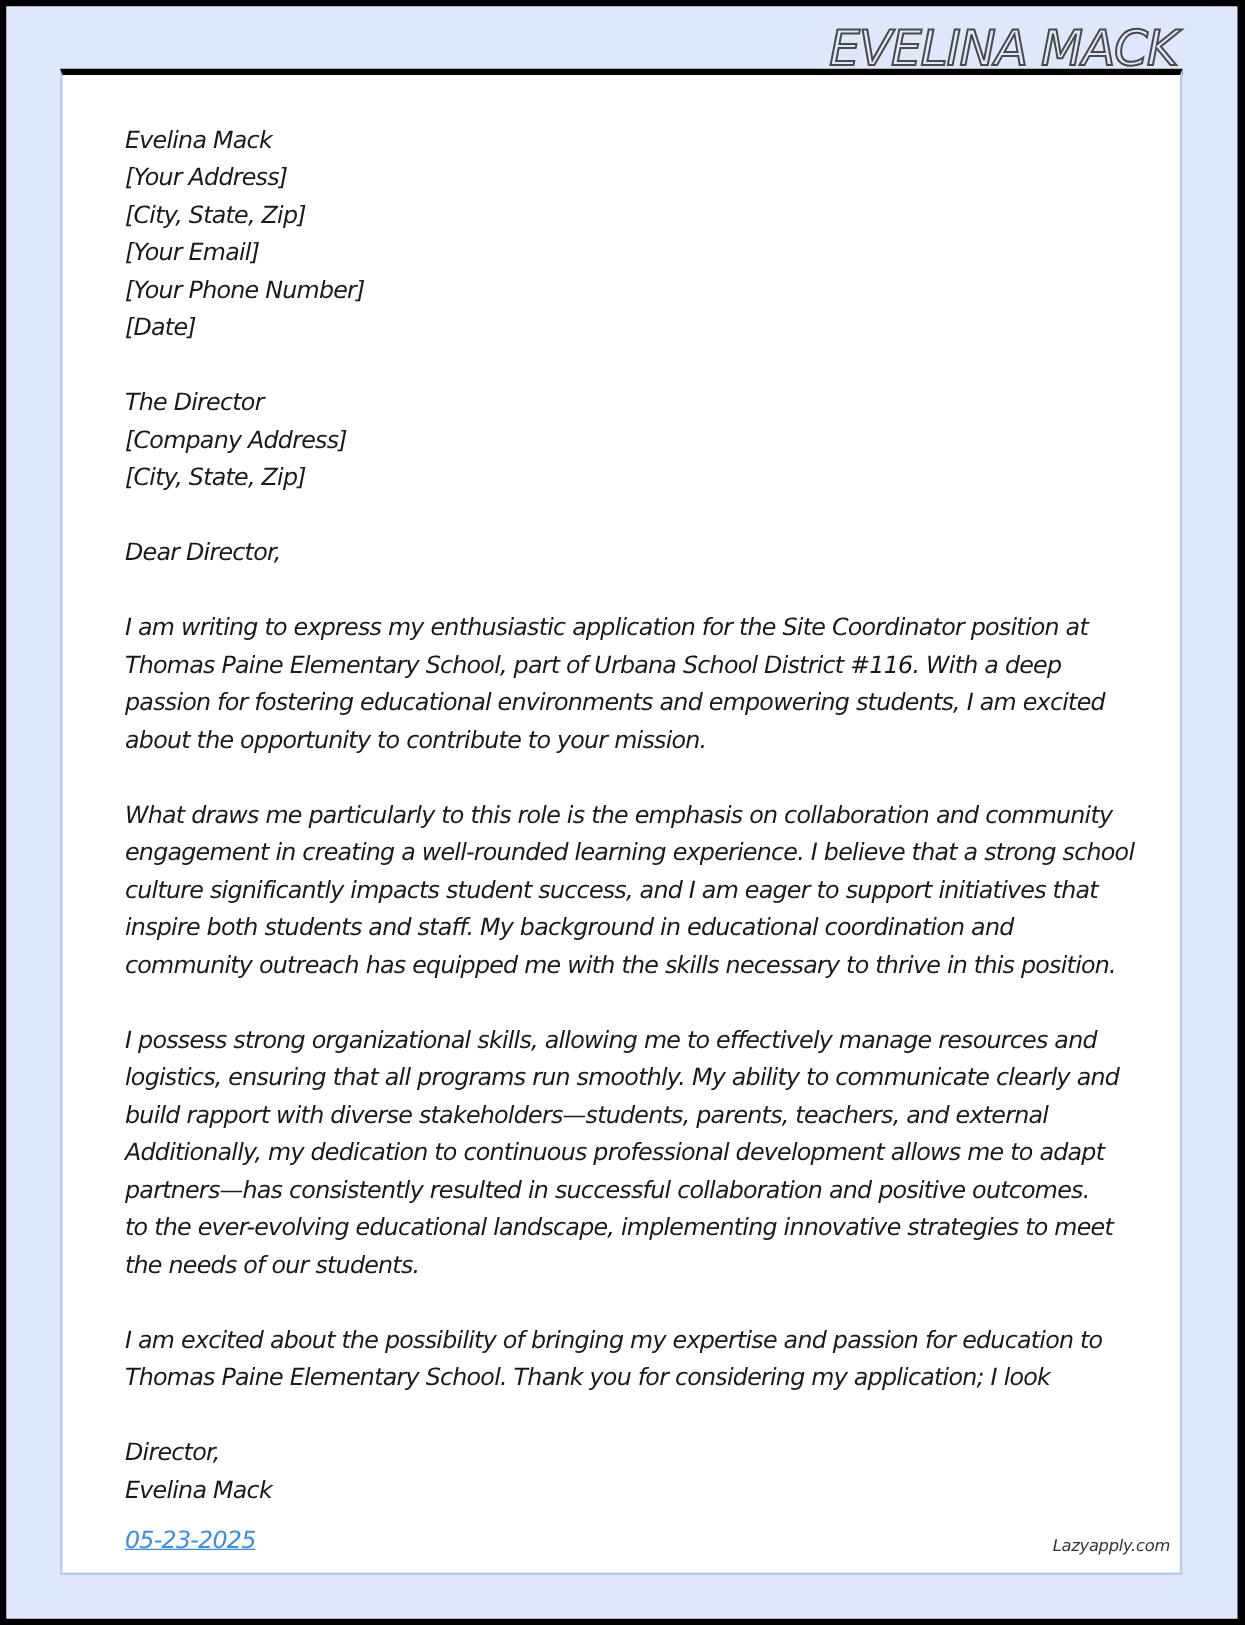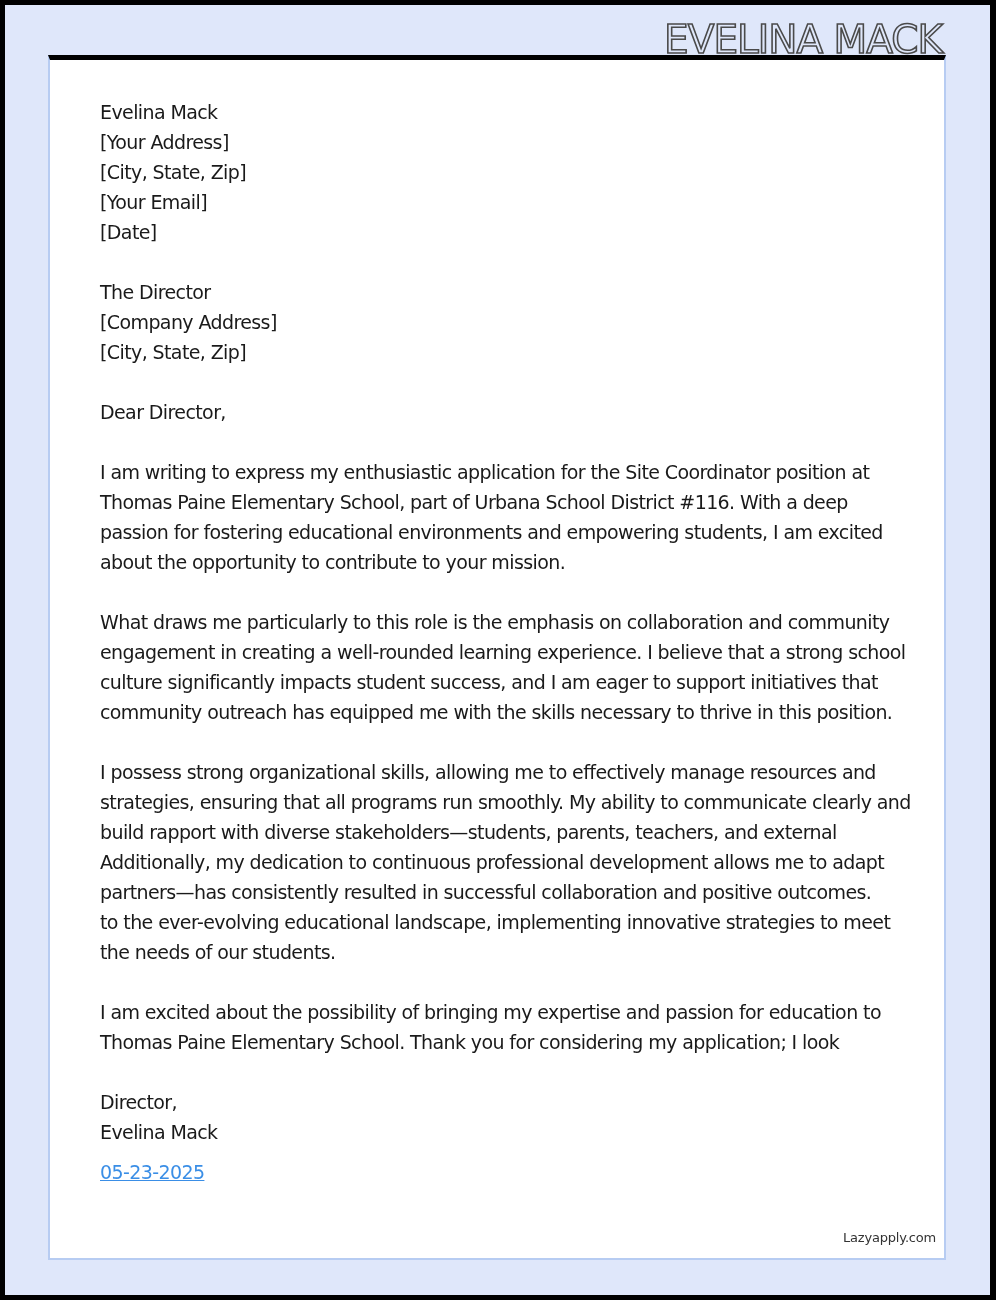"EVELINA MACK" .frame { font-style: none -> italic }
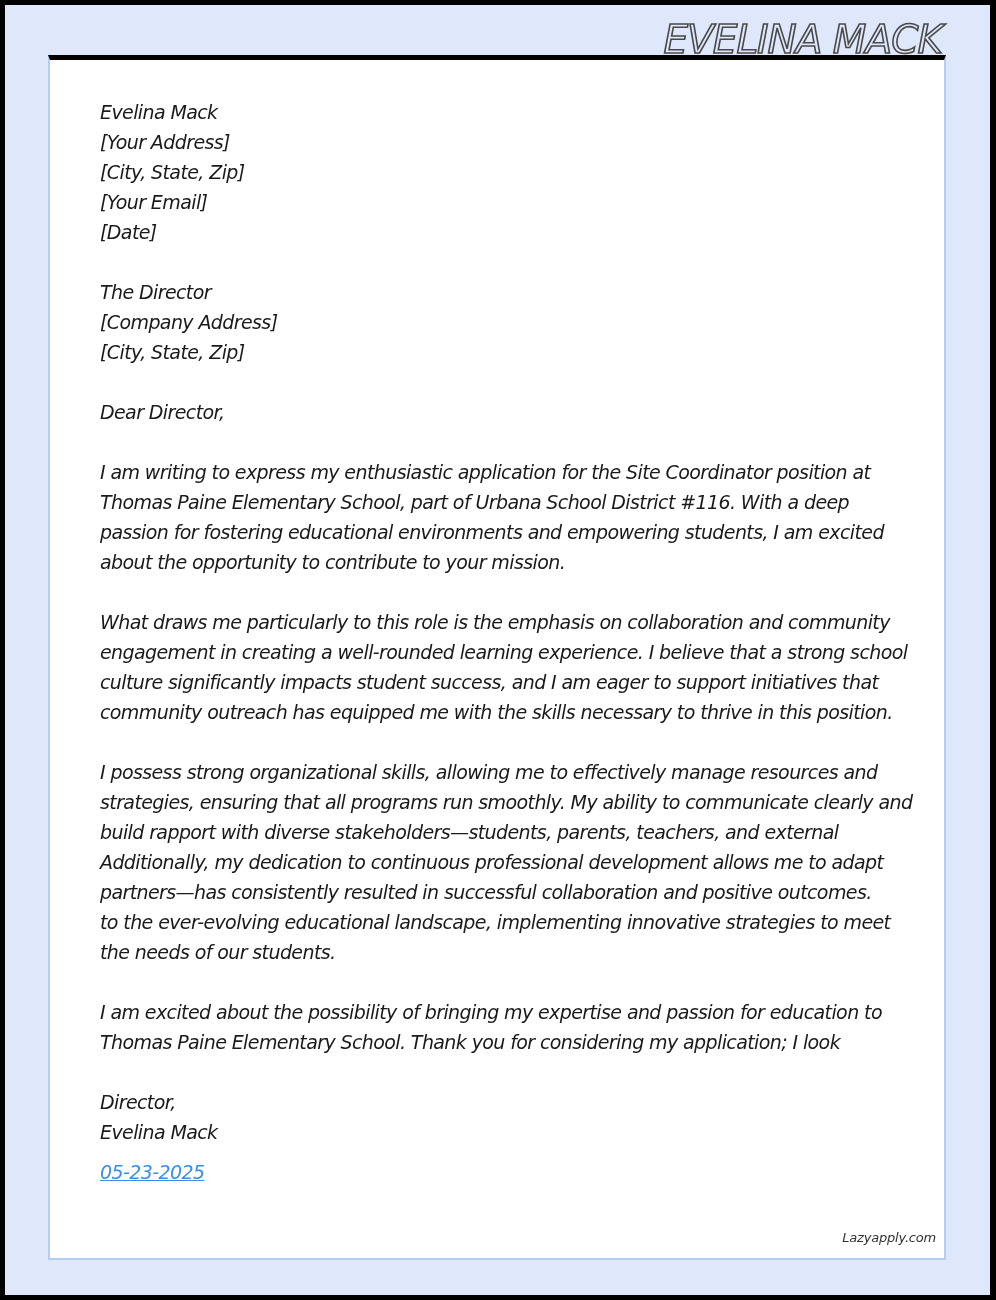"[Your Phone Number]" span.line { html: none -> <span>[Your Phone Number]</span> }
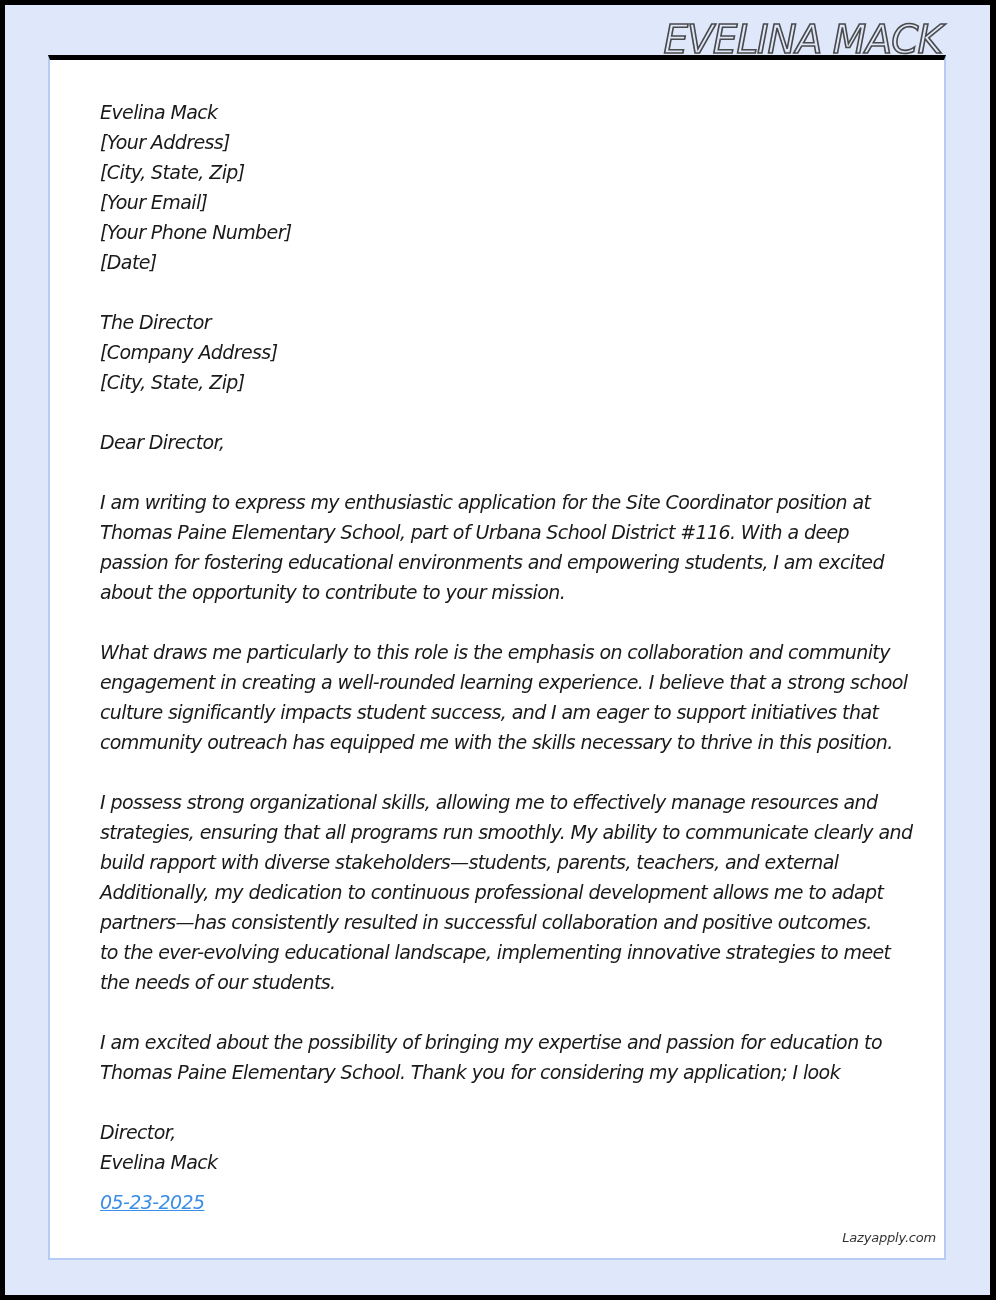"inspire both students and staff." span.line { html: none -> <span>inspire both students and staff. My background in educational coordination and</span> }
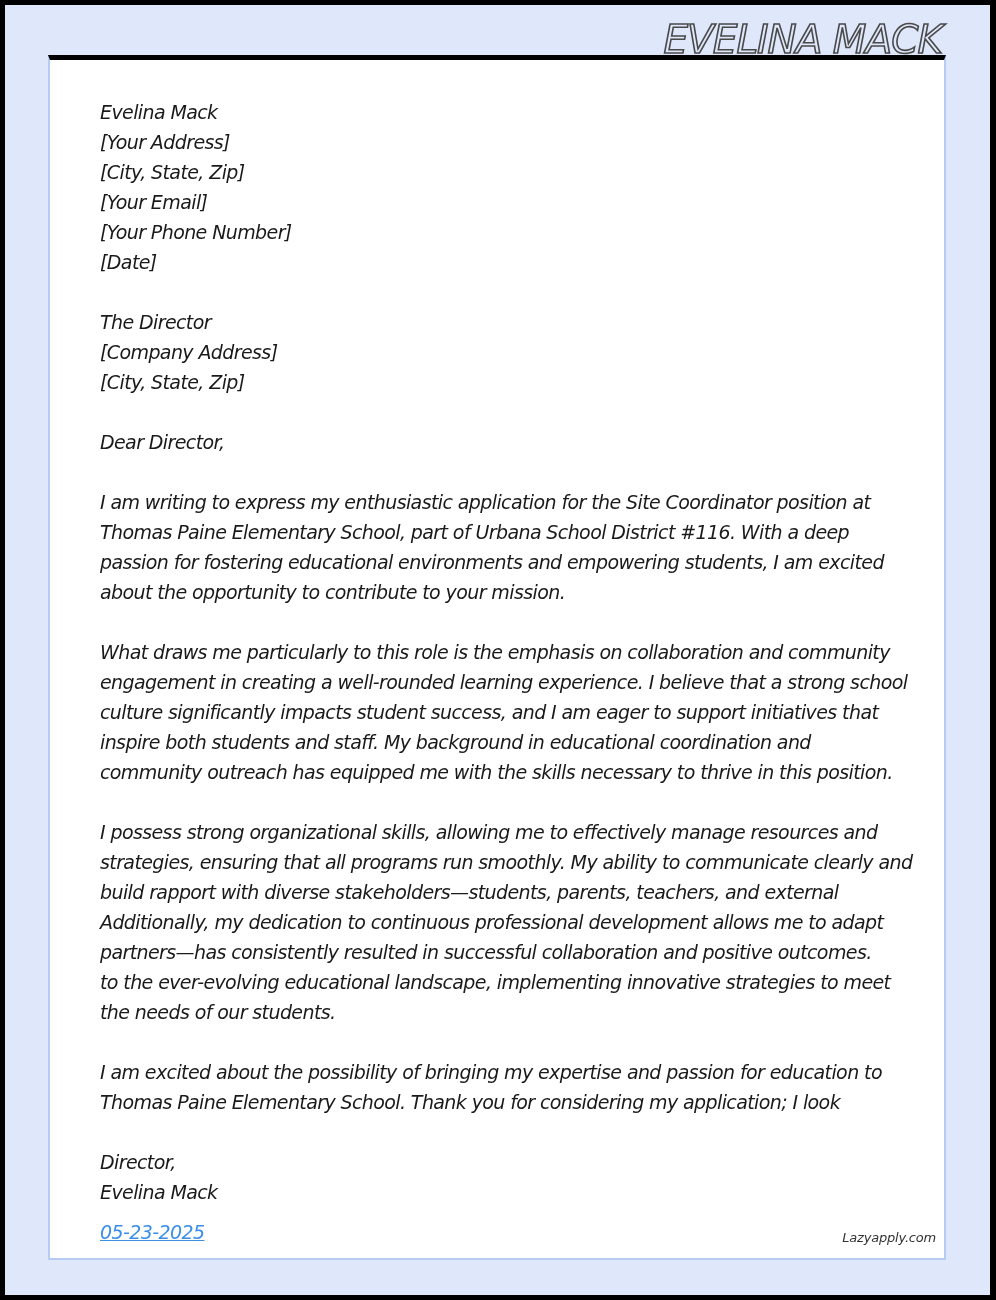"strategies, ensuring that all programs" span.line { text: strategies -> logistics }
